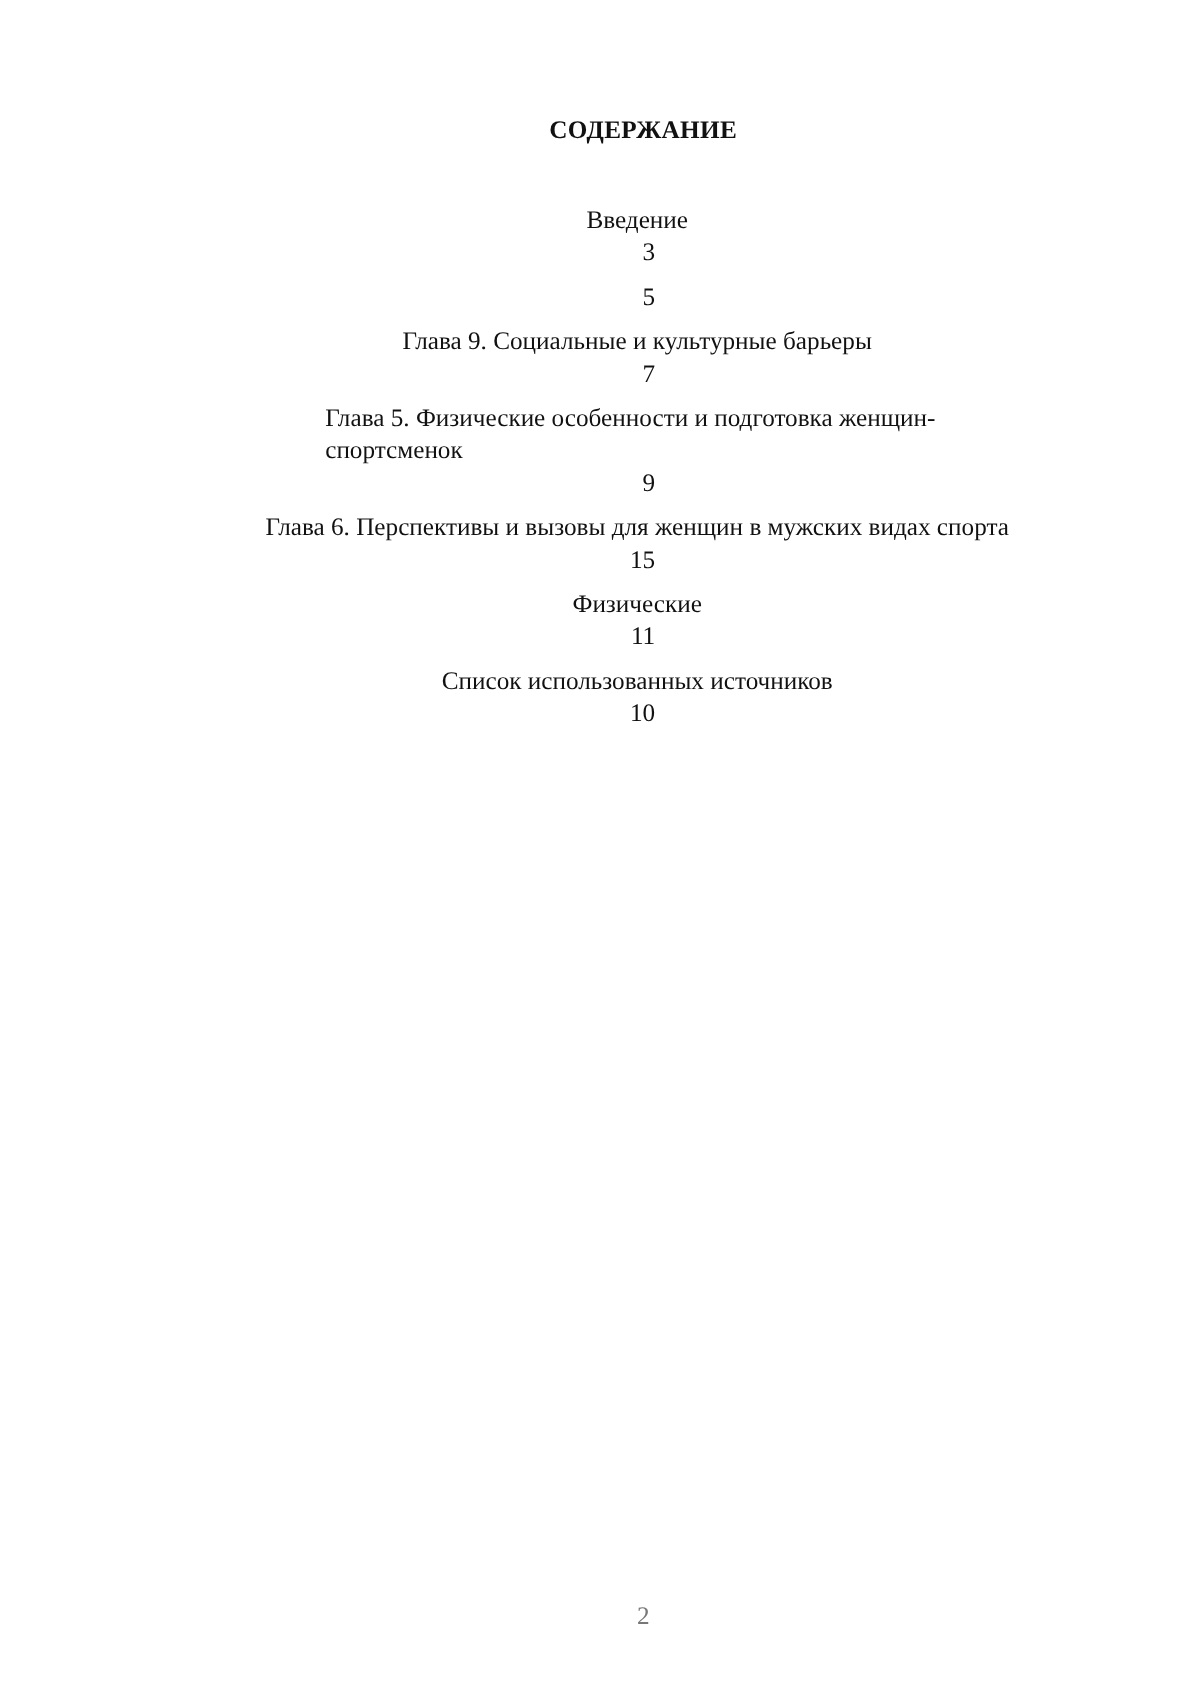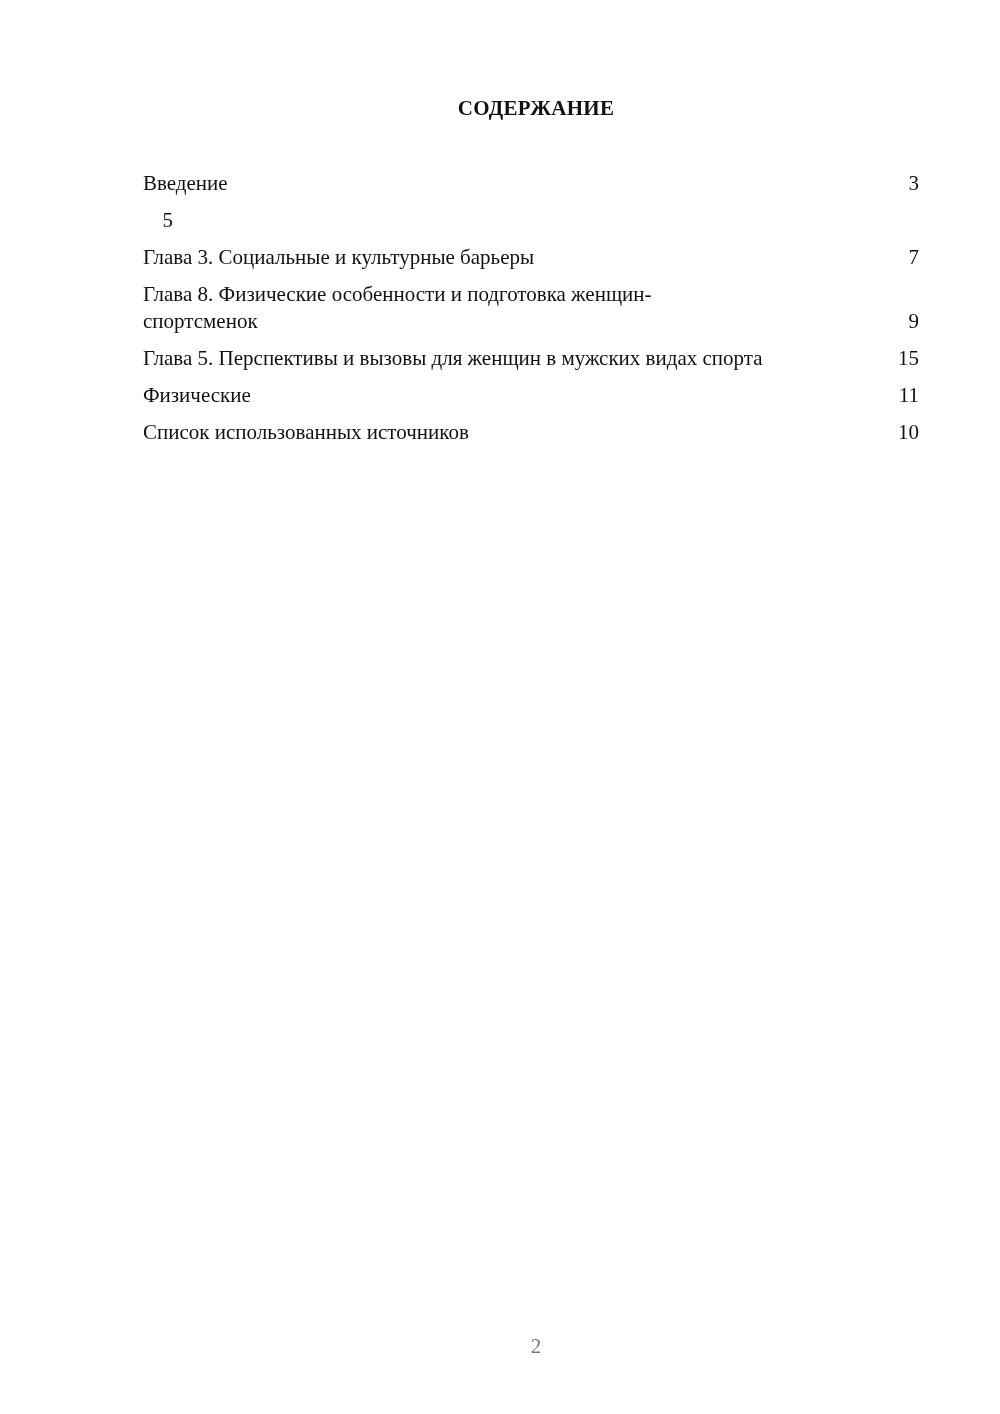"Введение" .entry { align-items: flex-end -> center; flex-direction: none -> column }
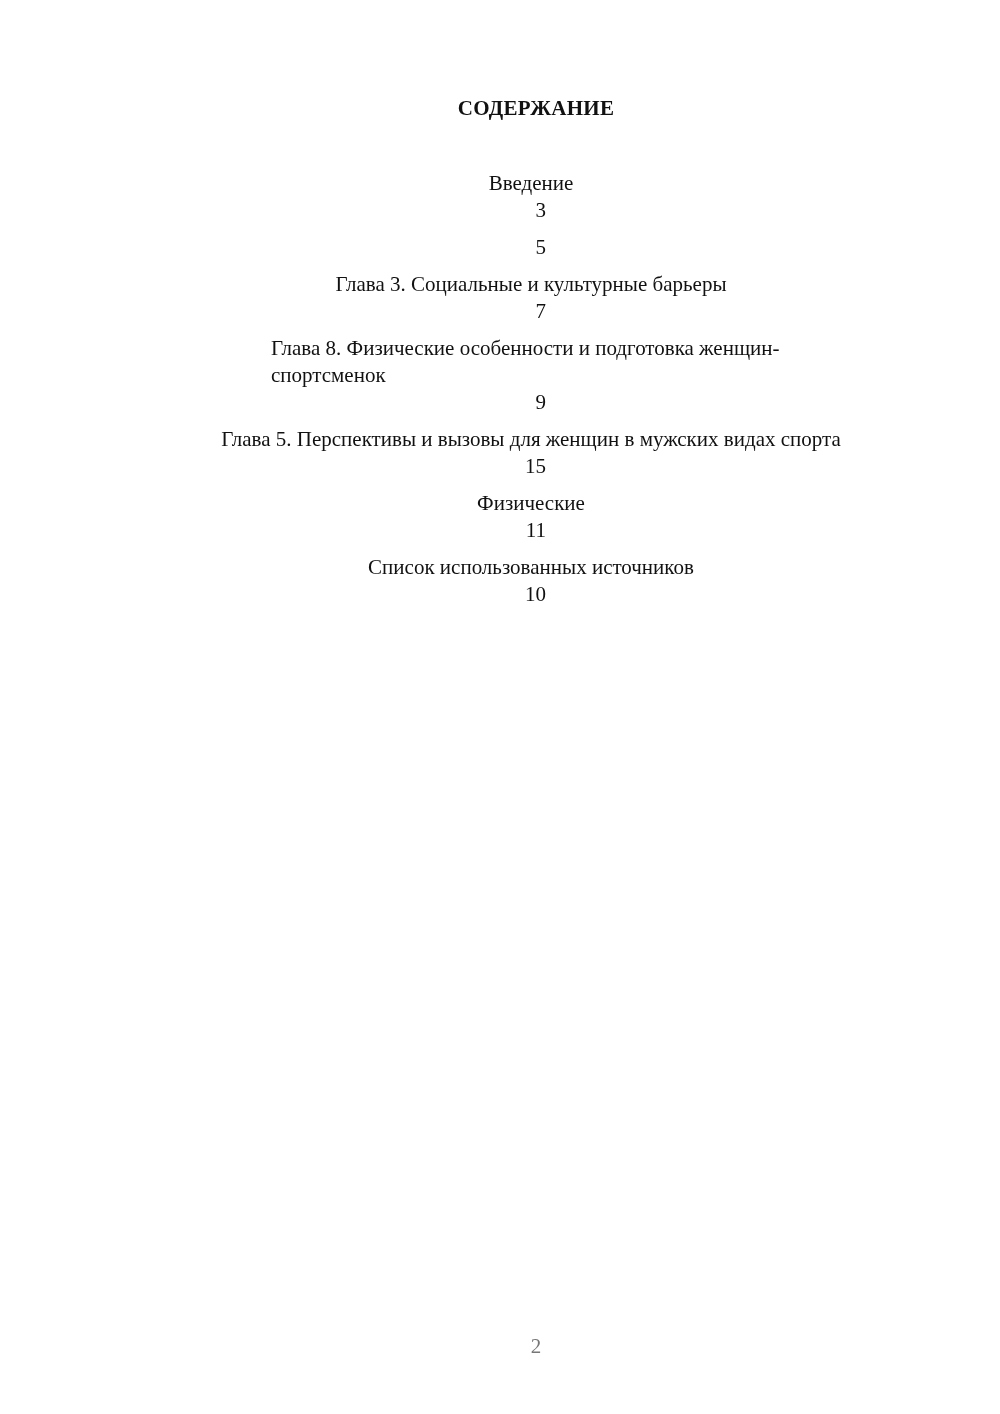"Глава 3. Социальные и культурные" span.label { text: 3 -> 9 }
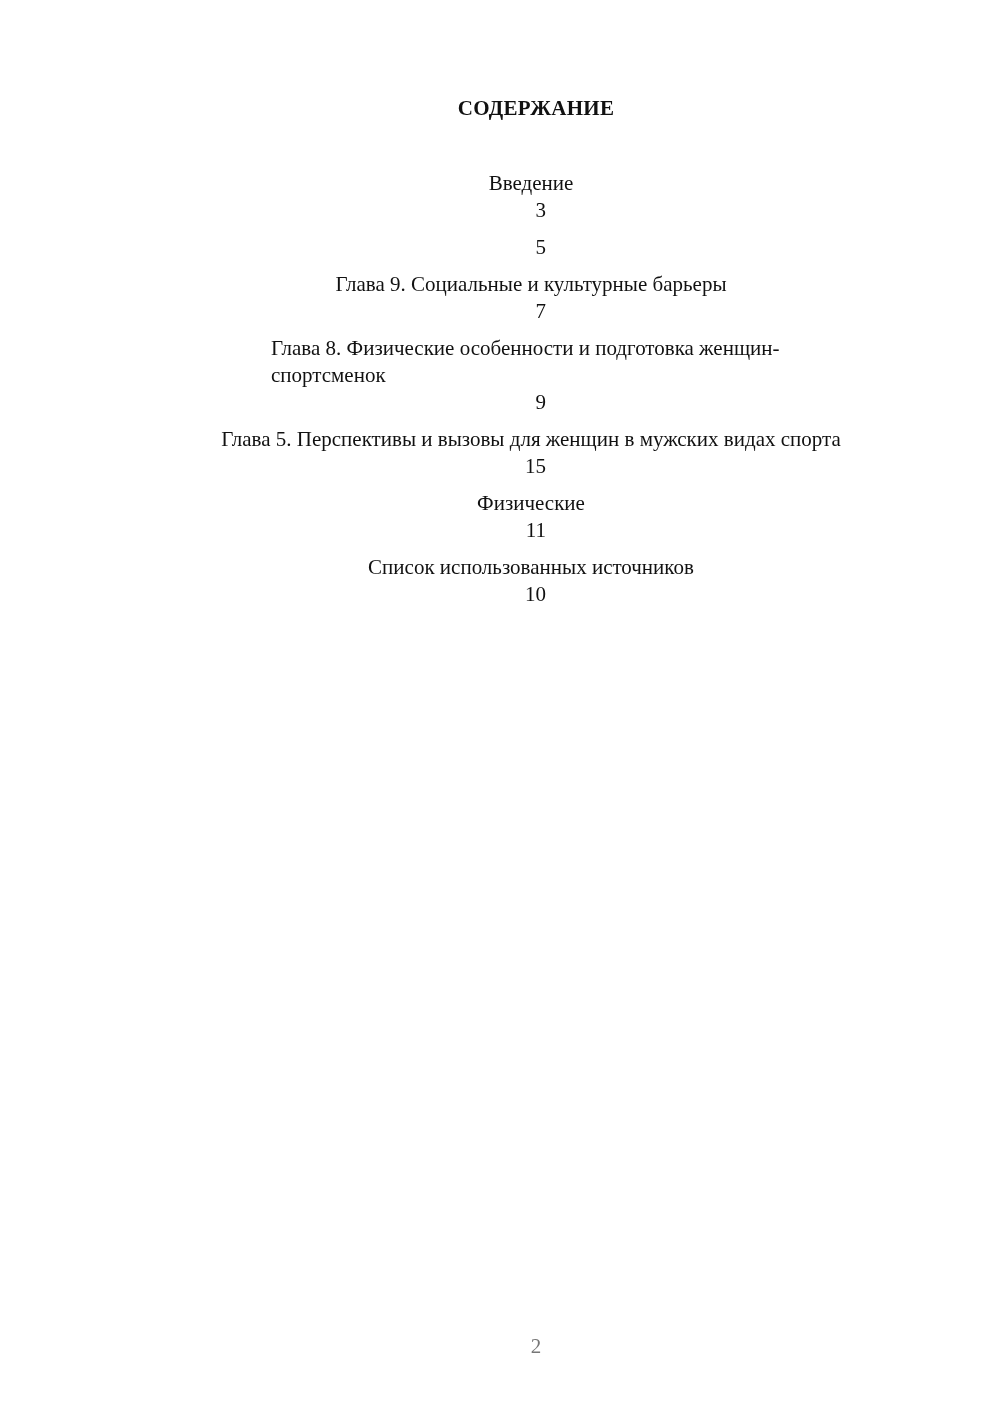"Глава 8. Физические особенности и" span.label { text: 8 -> 5 }
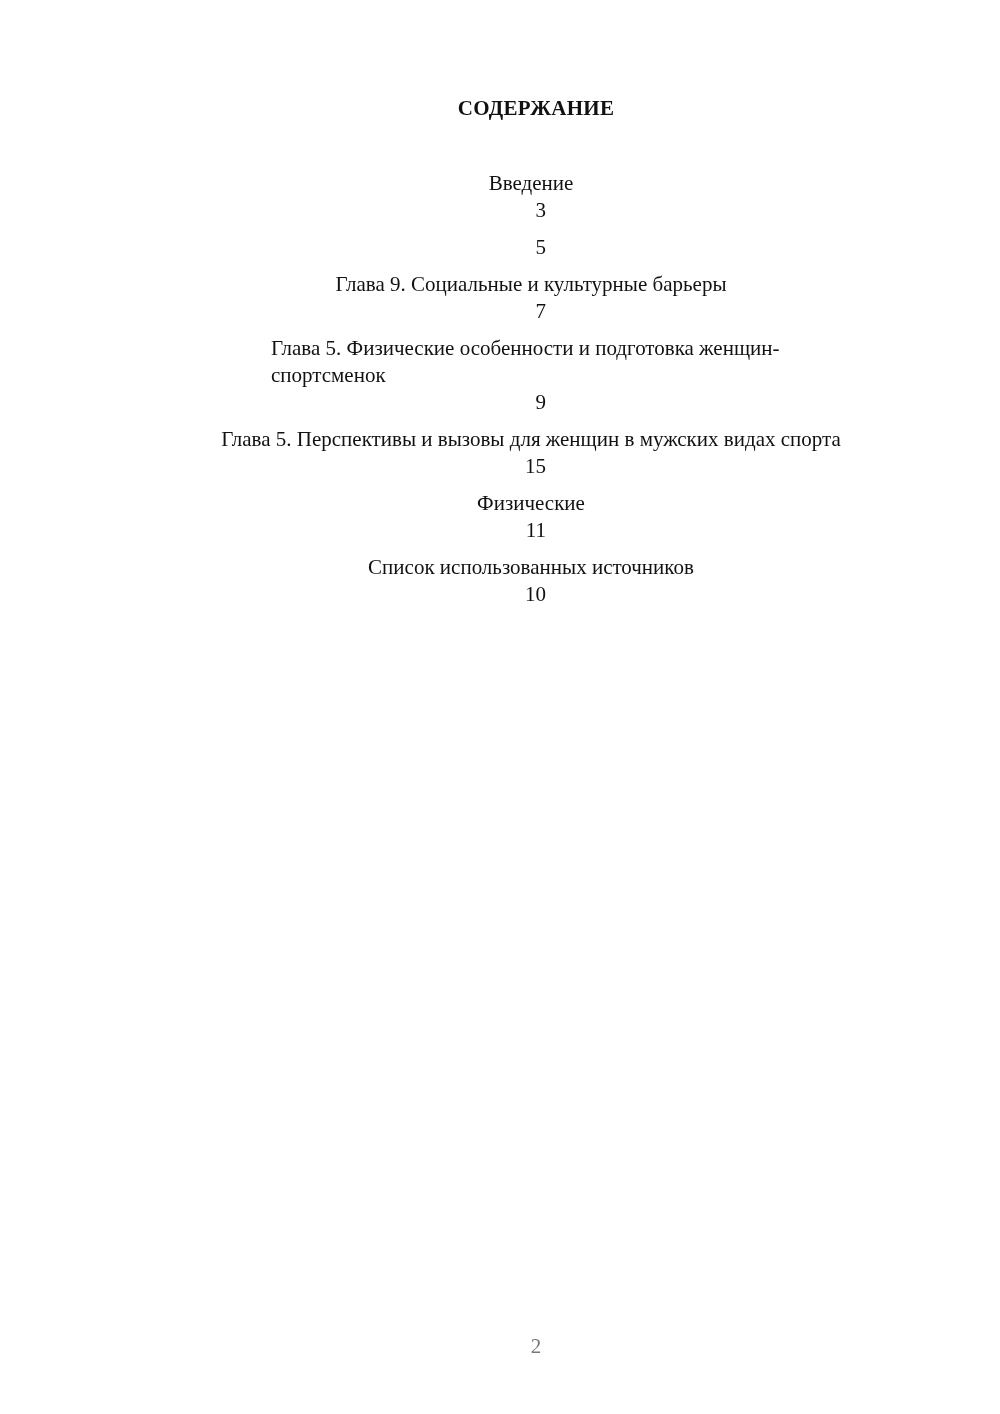"Глава 5. Перспективы и вызовы" span.label { text: 5 -> 6 }
